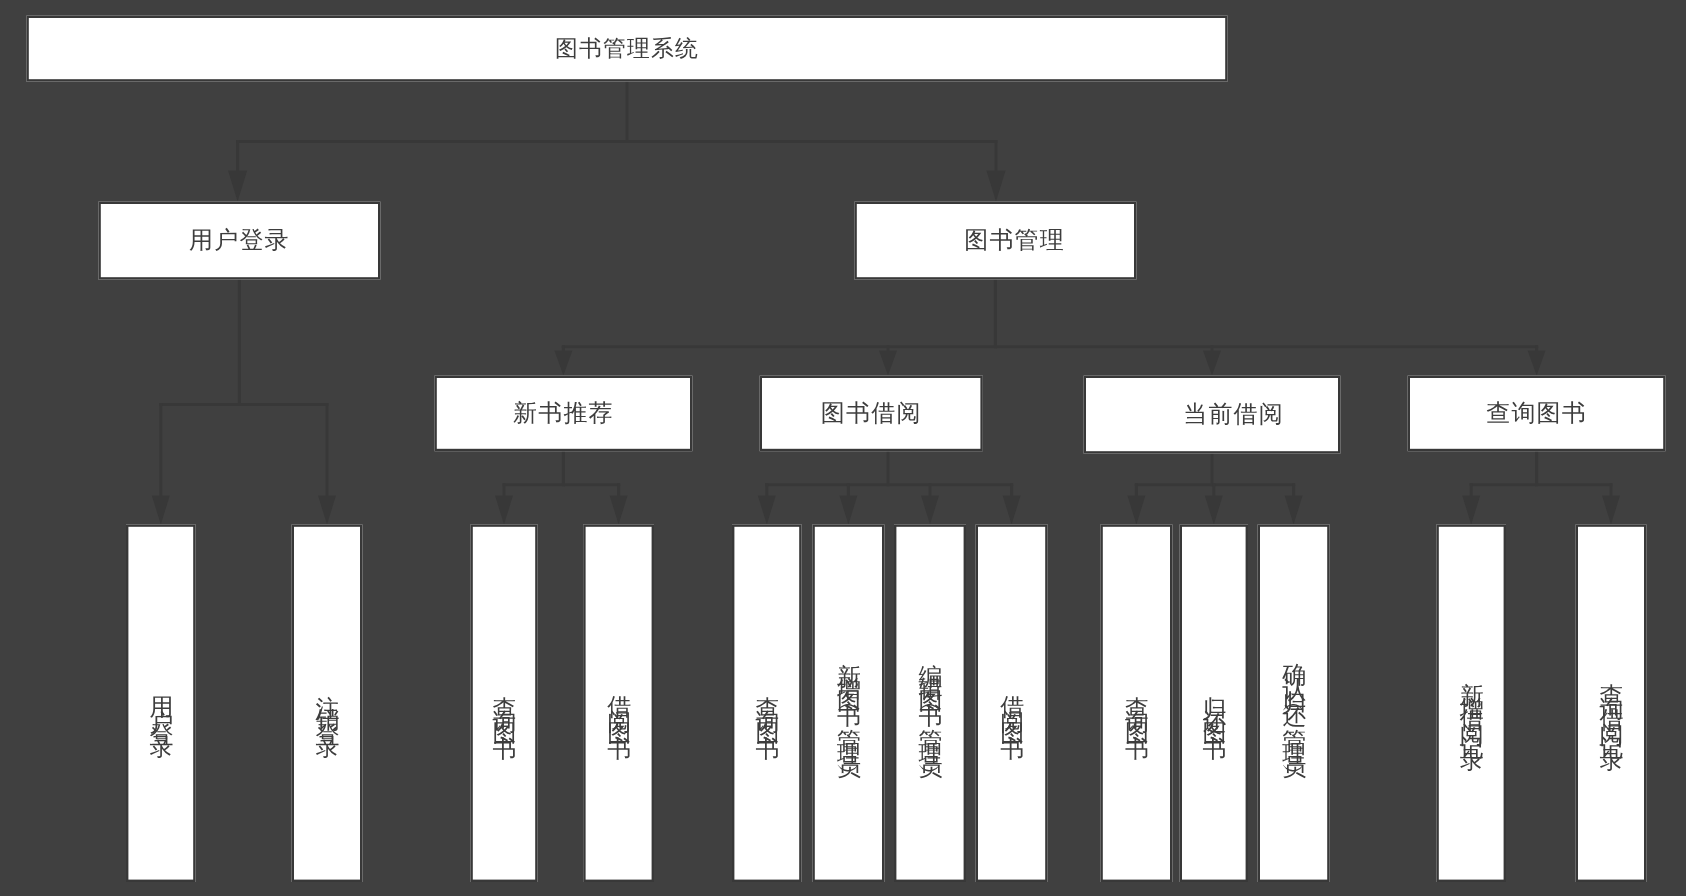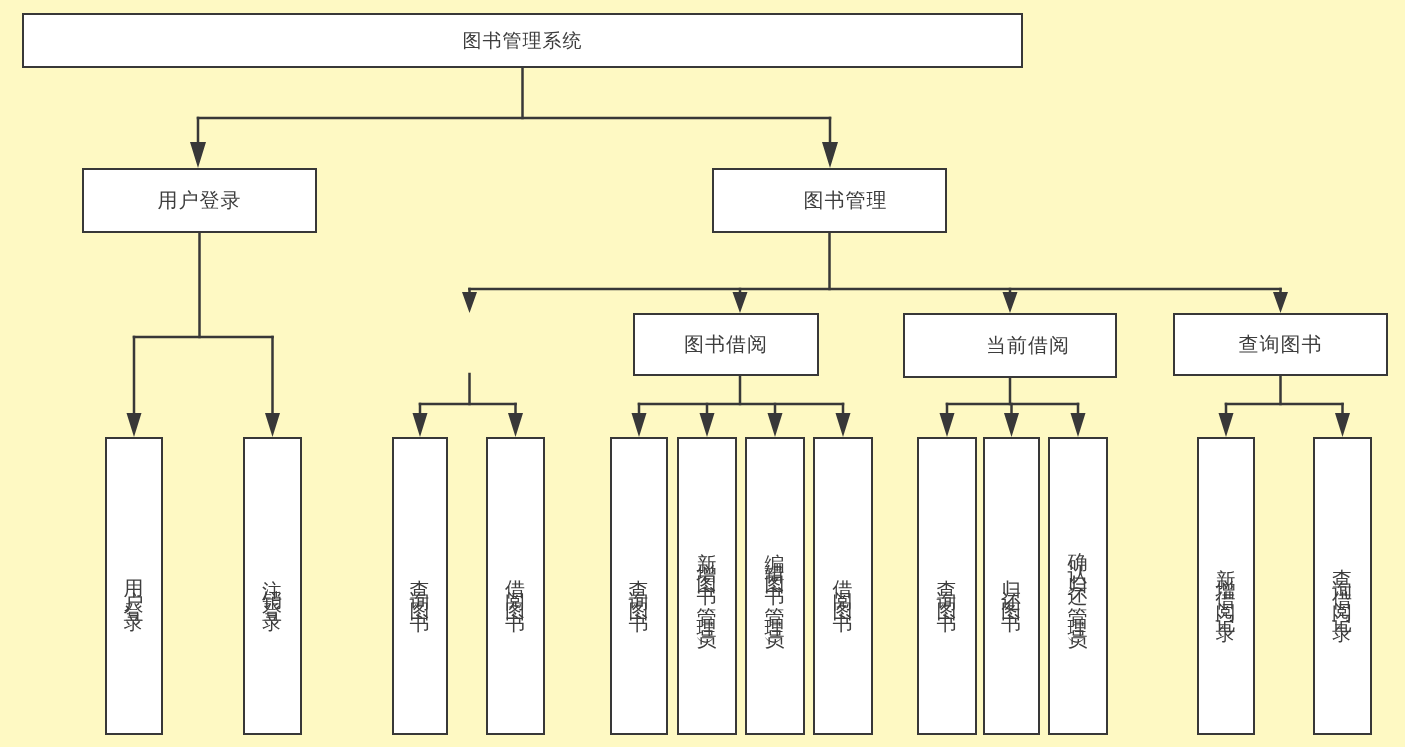"图书管理系统" #stage { background: #fef9c3 -> #404040 }
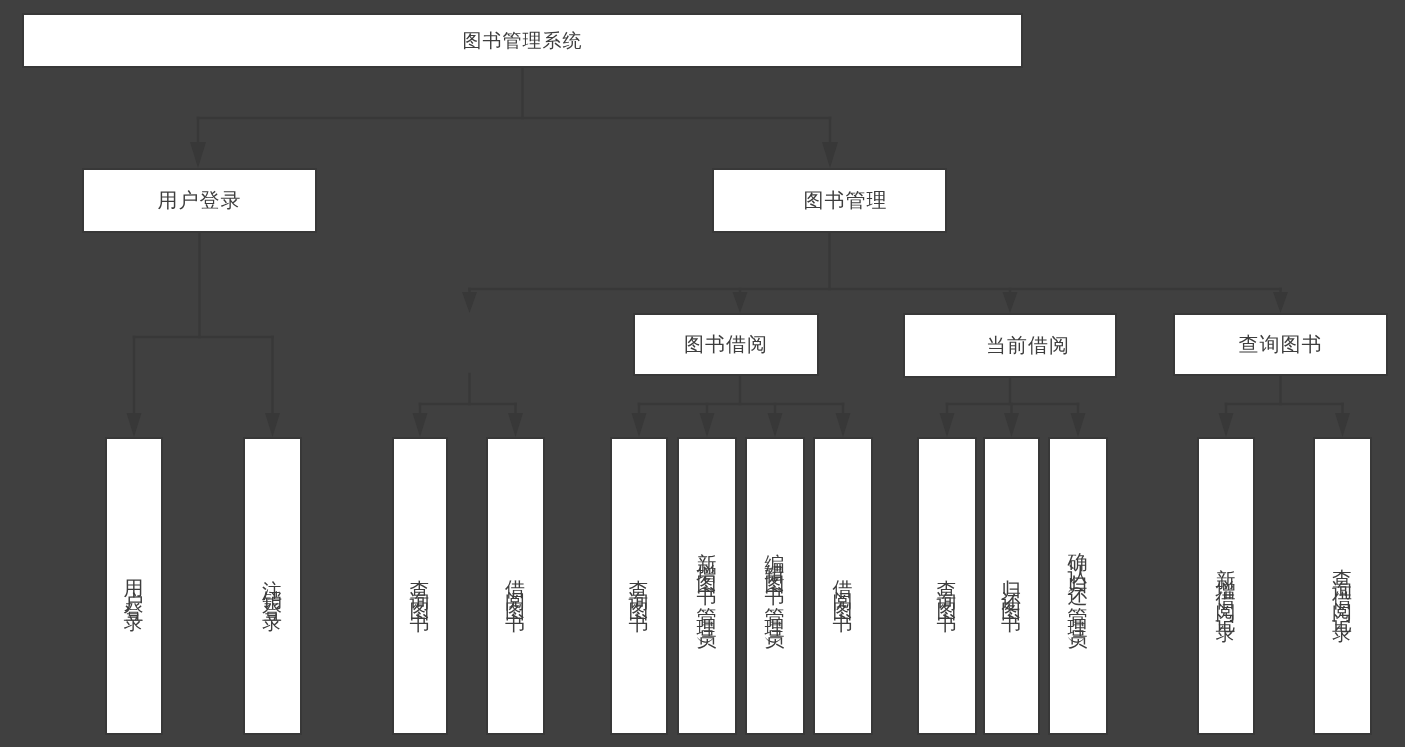"新书推荐" div.node { html: none -> <div> <span>新书推荐</span> </div> }
